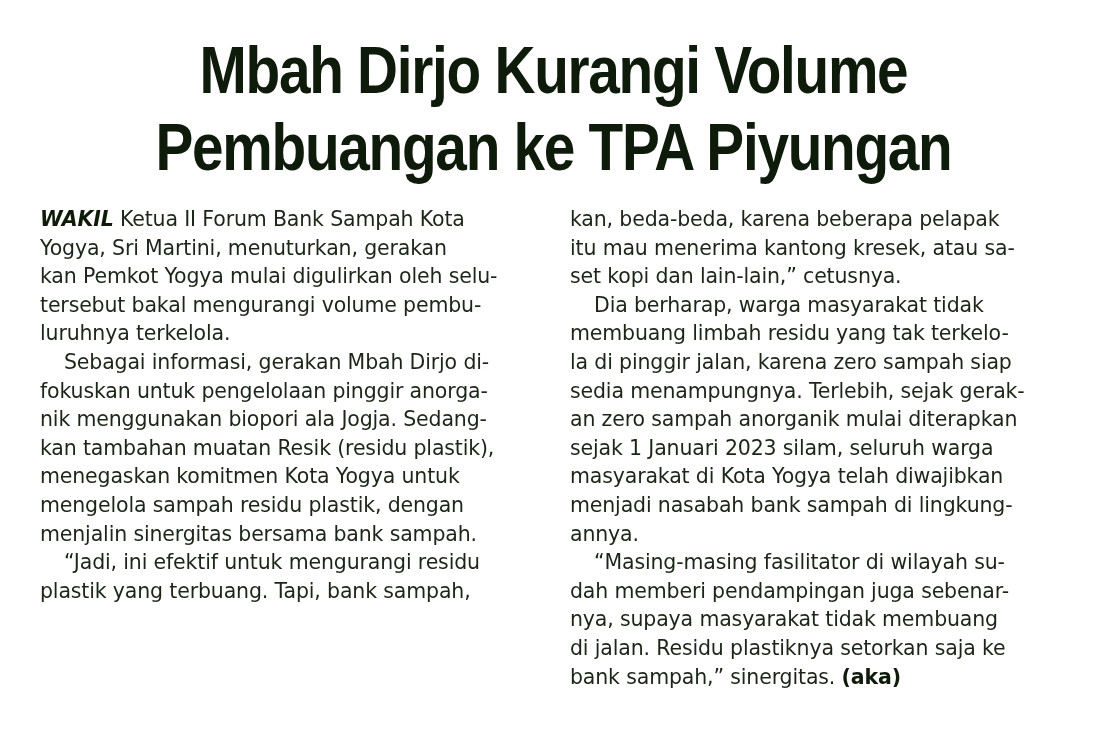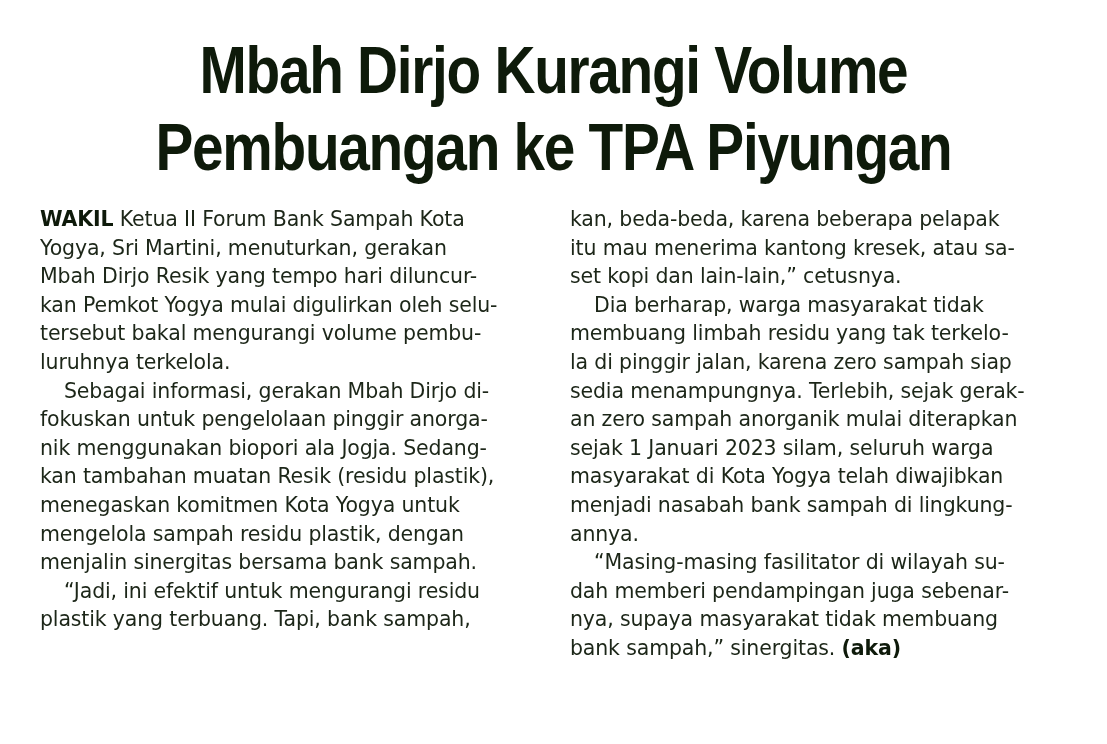"WAKIL" .lead { font-style: none -> italic }
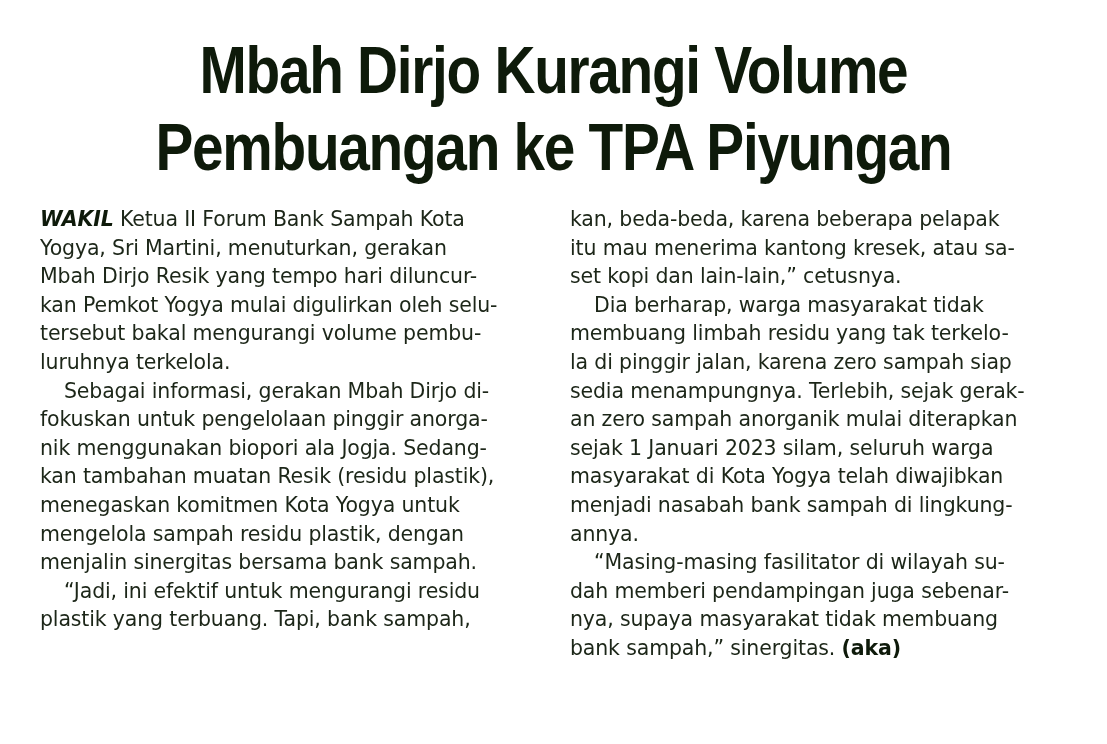"Mbah Dirjo Resik yang tempo" span.line { html: <span>Mbah Dirjo Resik yang tempo hari diluncur-</span> -> none }
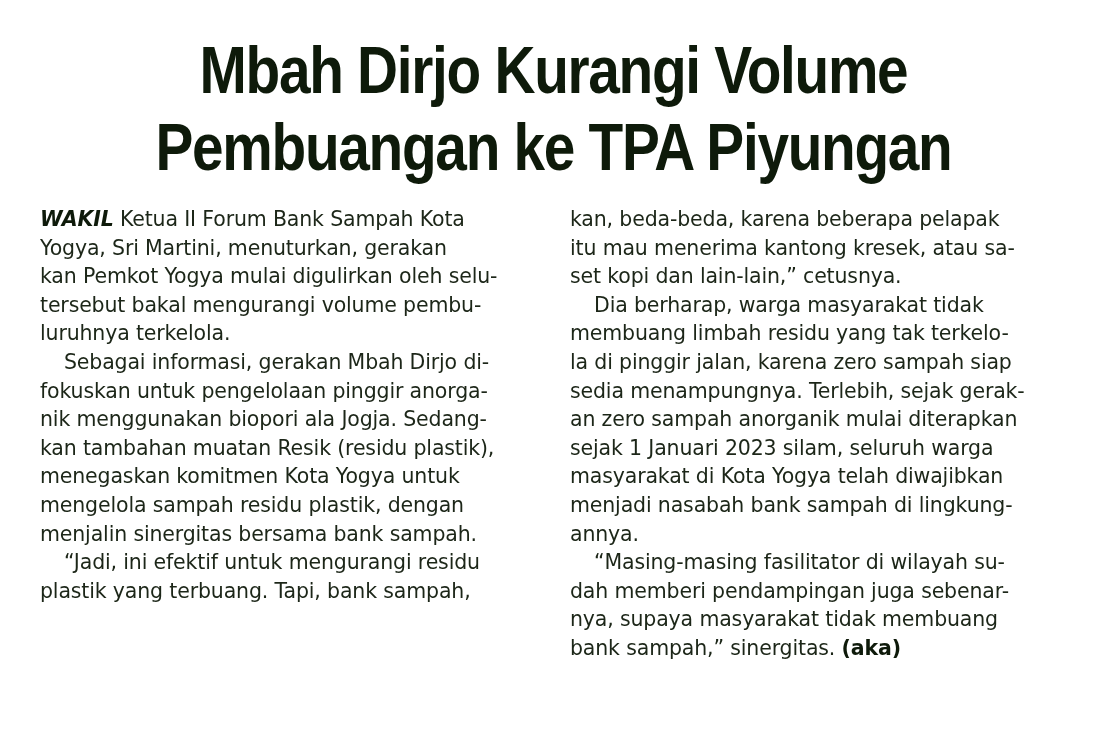"di jalan. Residu plastiknya setorkan" span.line { html: none -> <span>di jalan. Residu plastiknya setorkan saja ke</span> }
